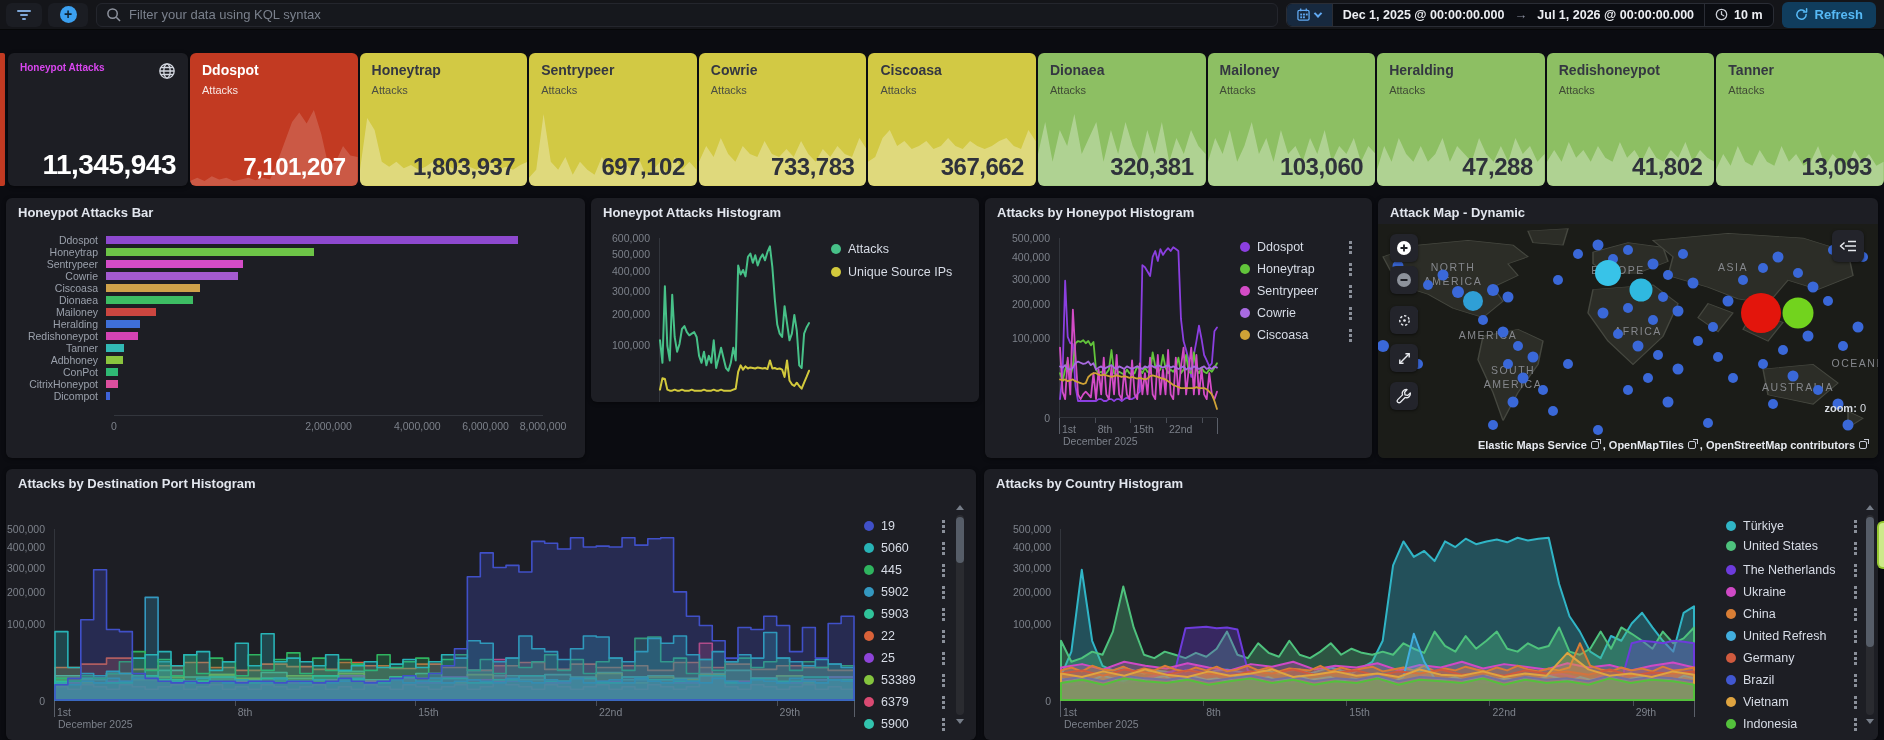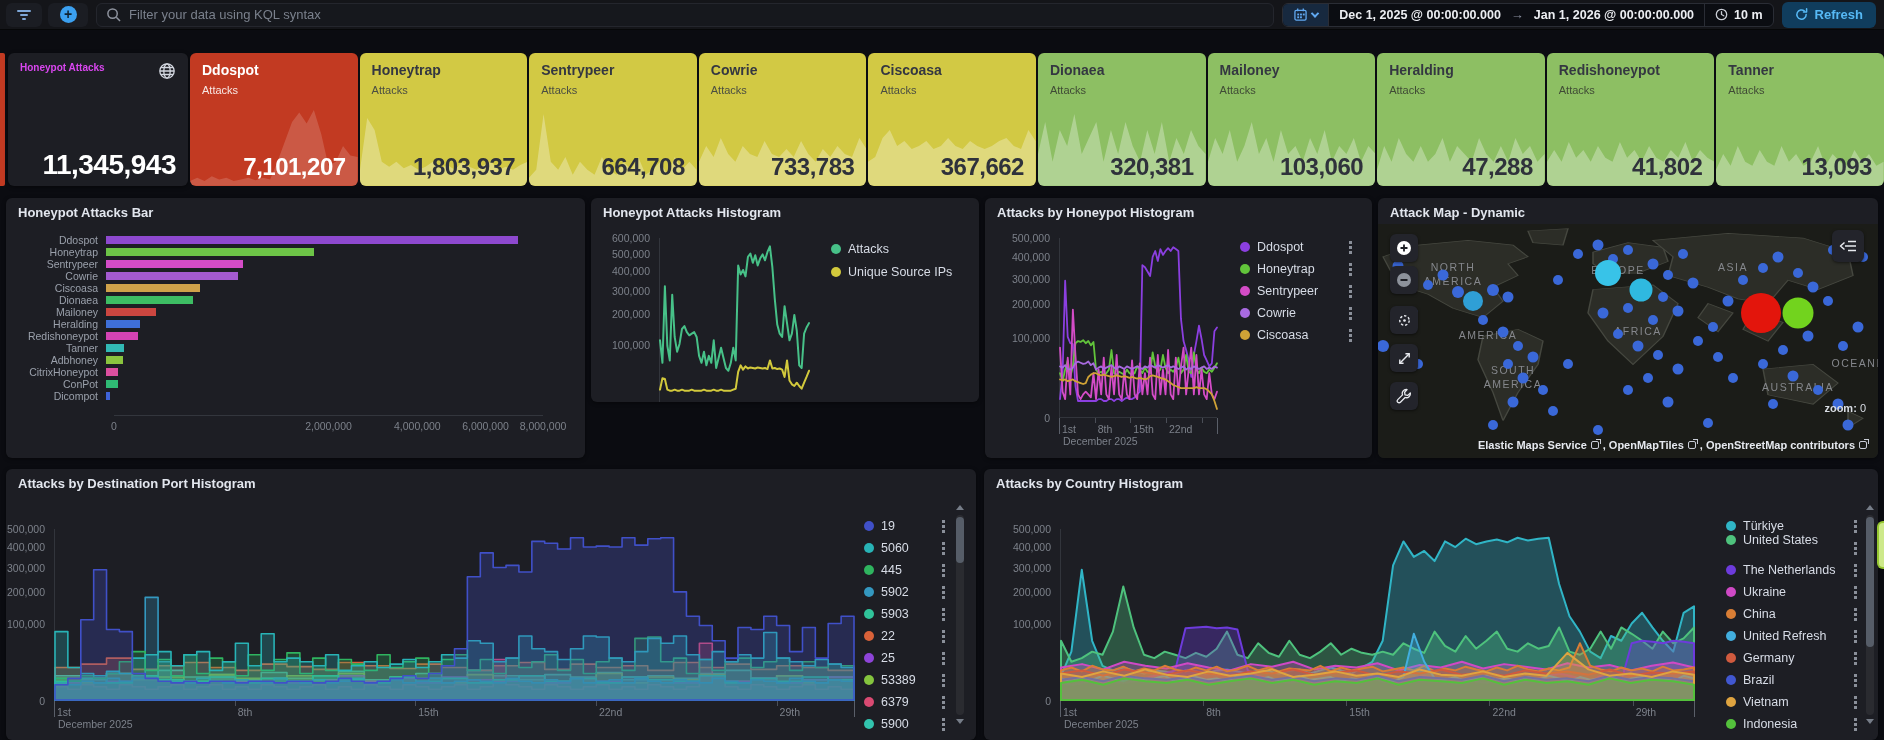"Jan 1, 2026 @ 00:00:00.000" button.date-text { text: Jan -> Jul }
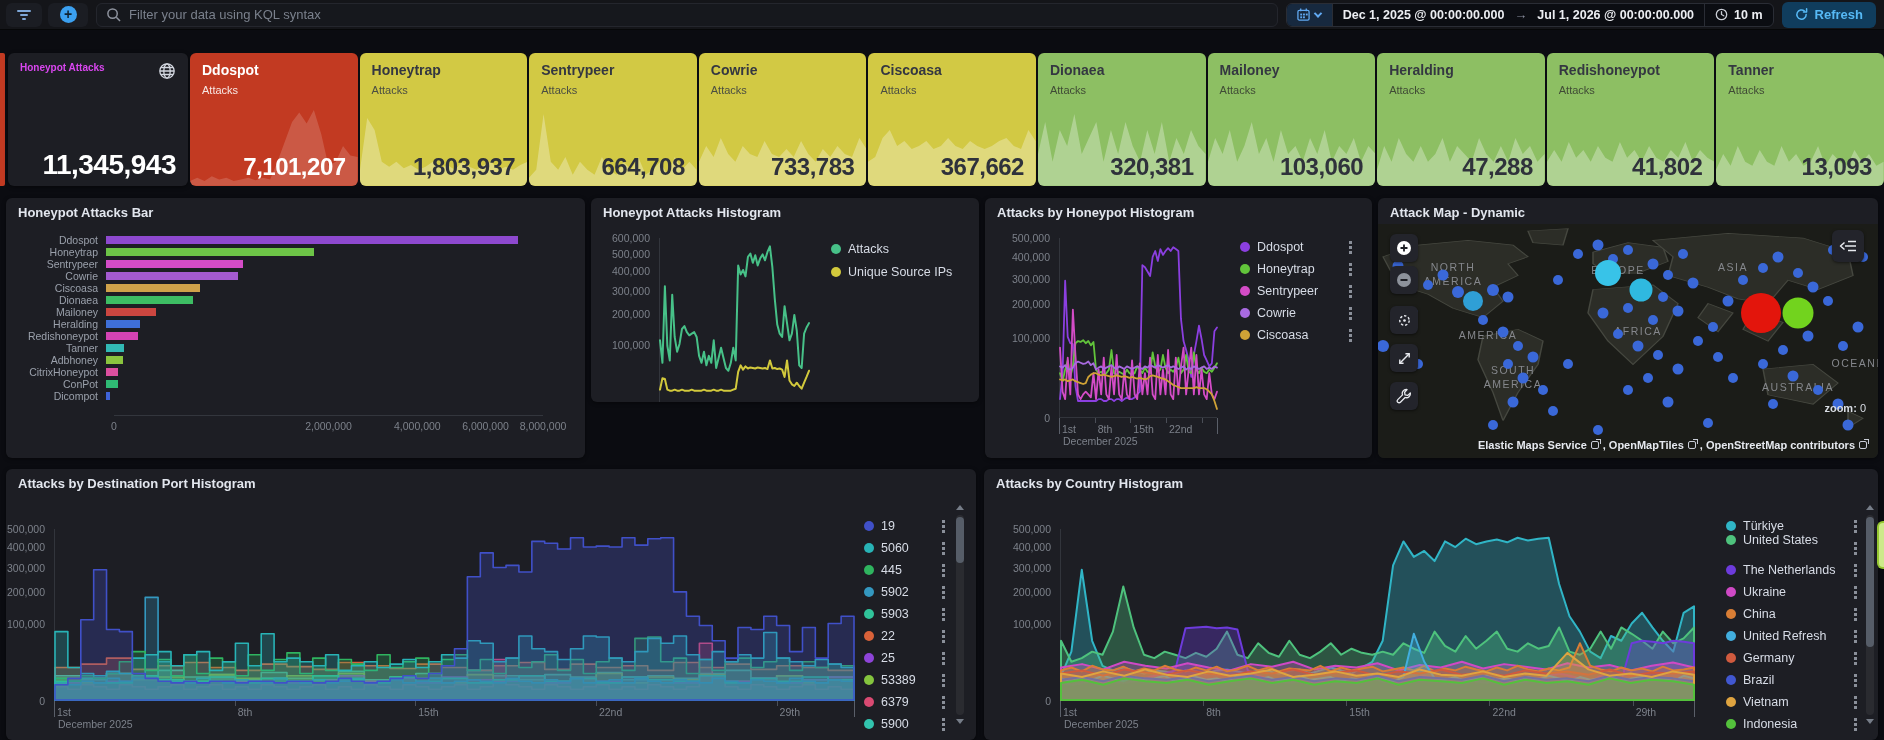"664,708" div.tile-value { text: 664,708 -> 697,102 }
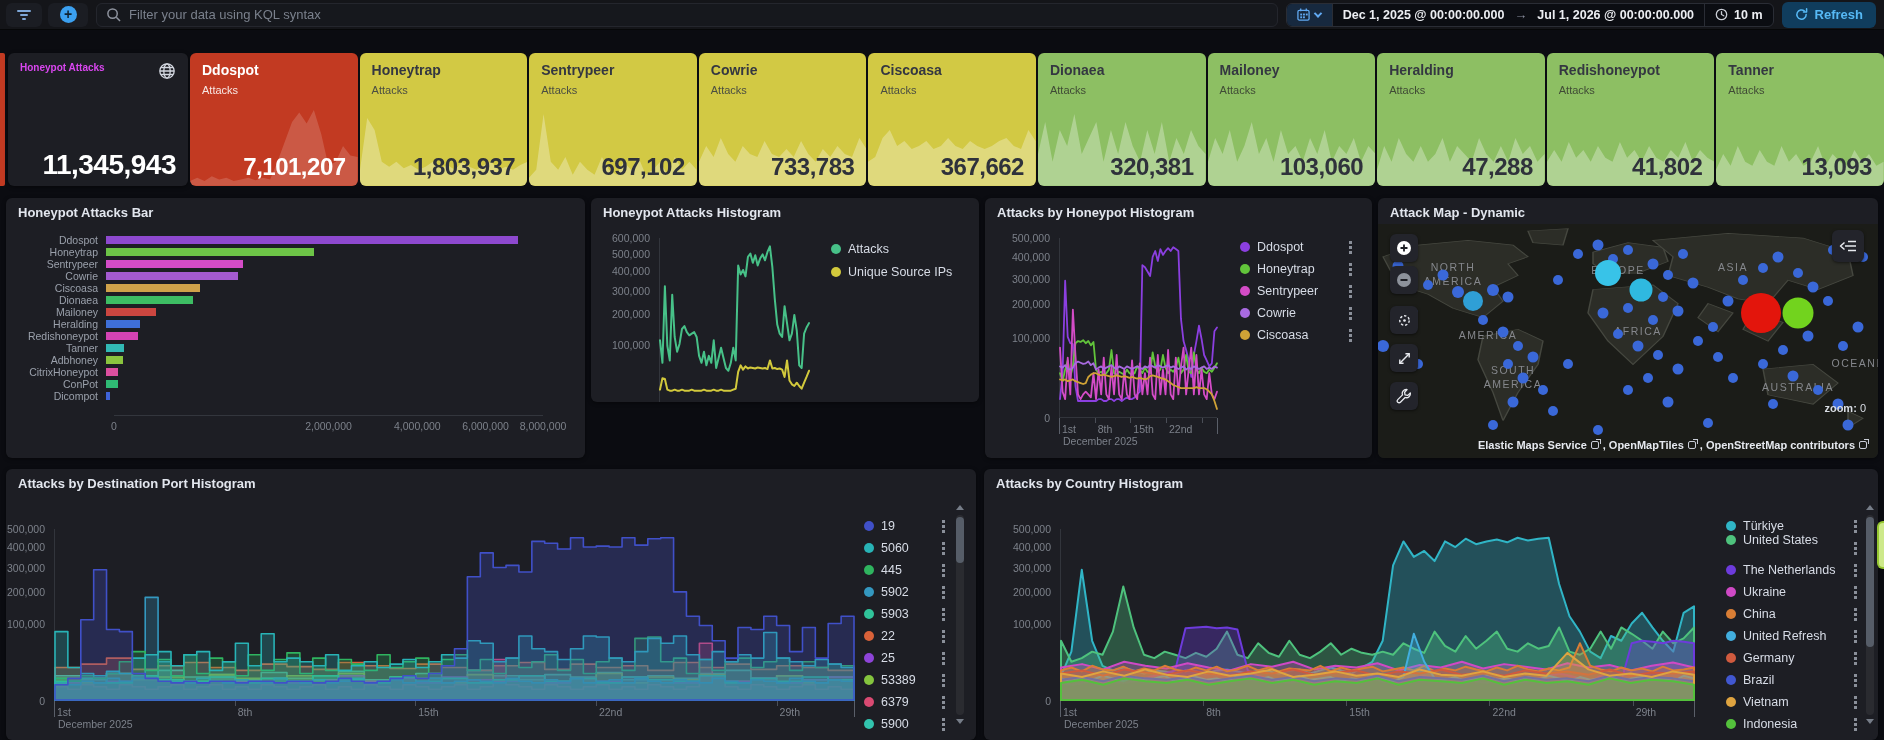"CitrixHoneypot" div.bar-row { order: before "ConPot" -> after "ConPot" }
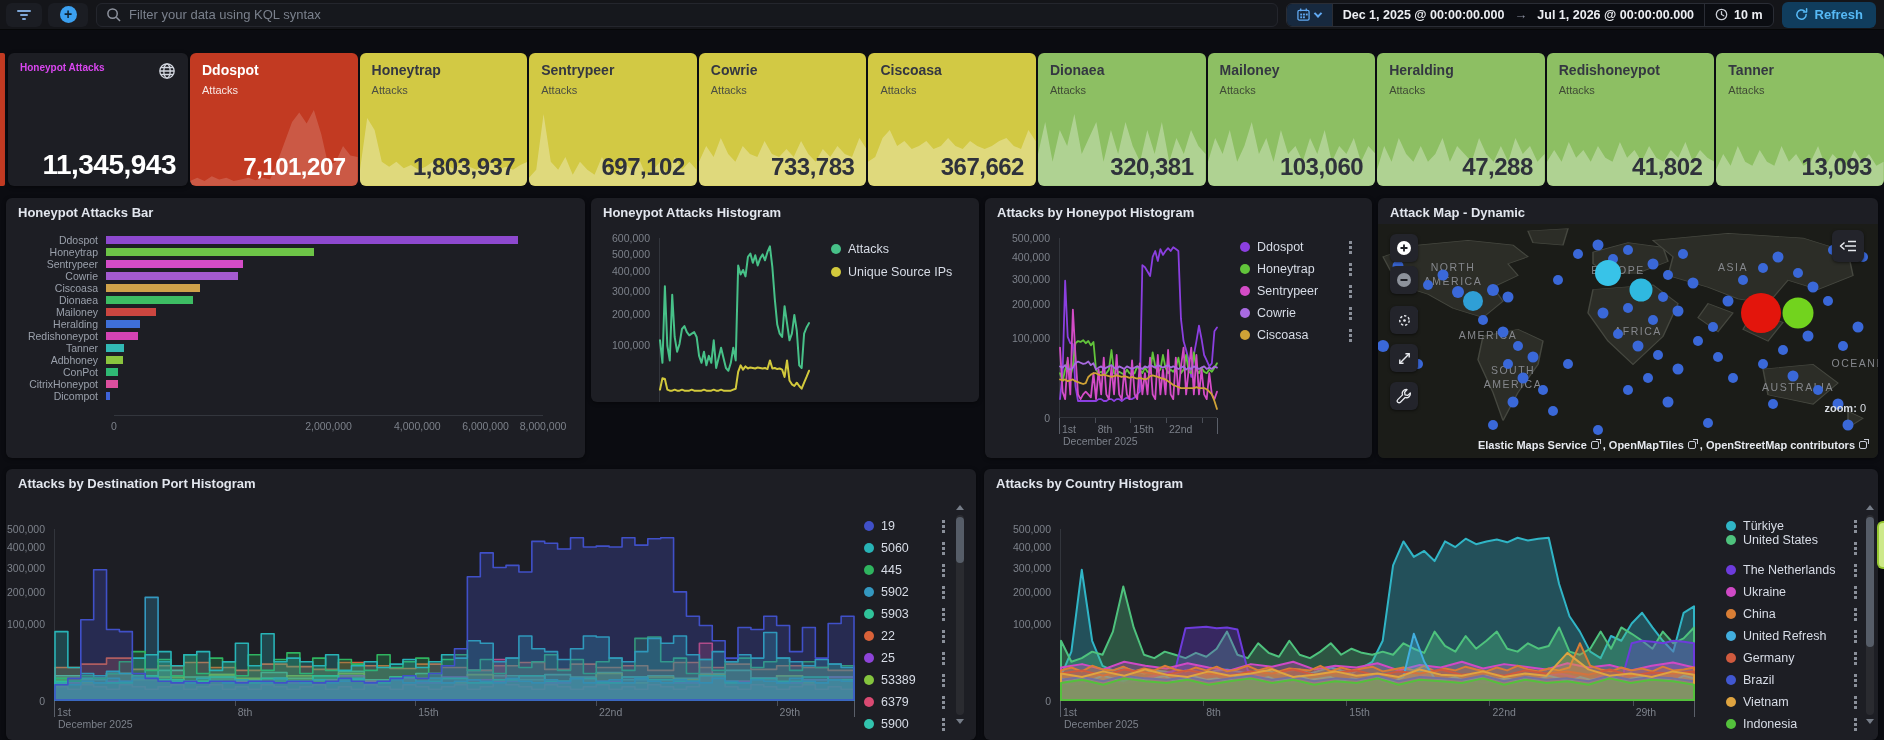"United States" div.legend-item { top: 62px -> 68px }
